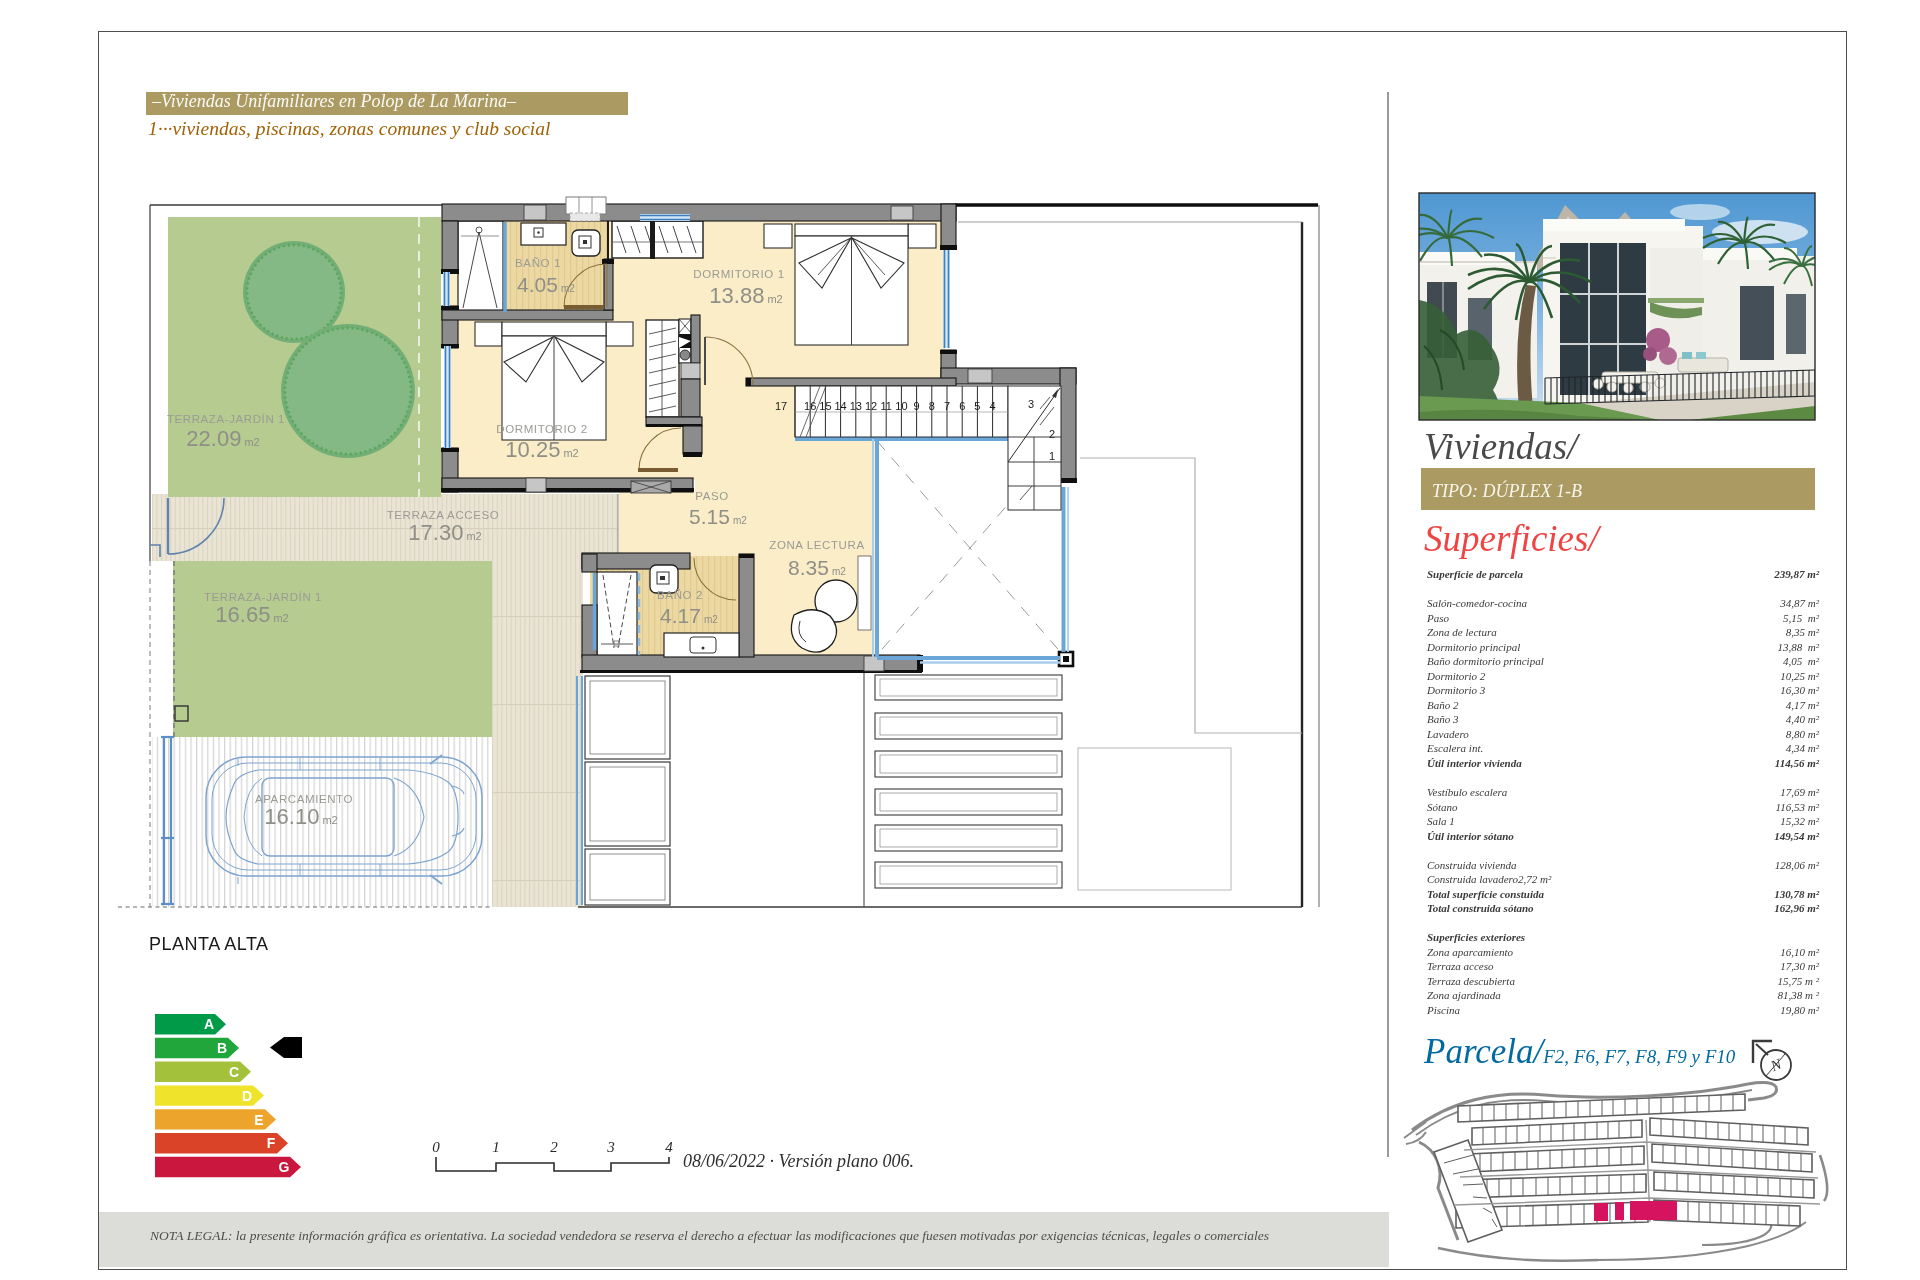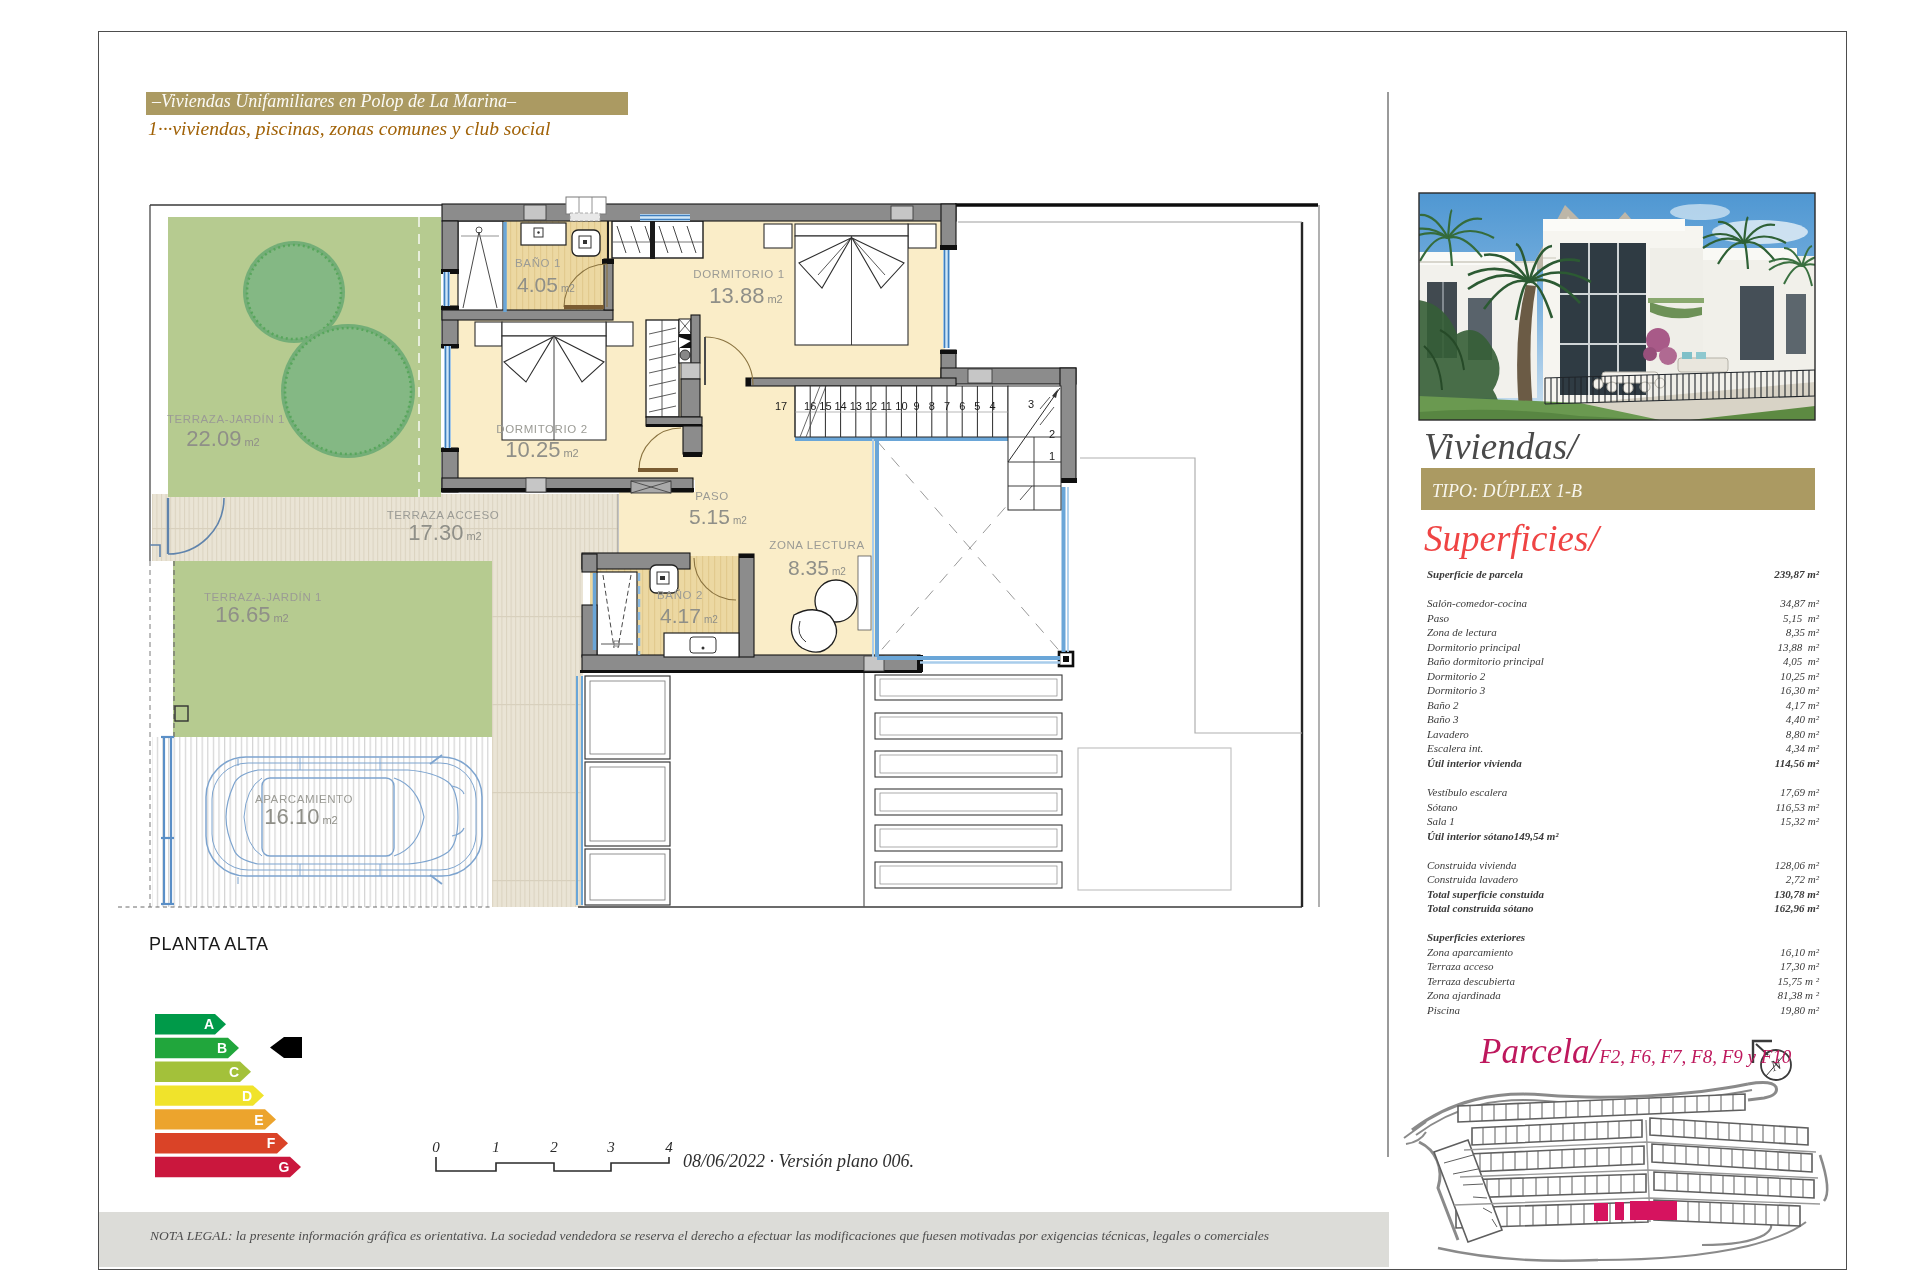"Útil interior sótano" div { justify-content: none -> space-between }
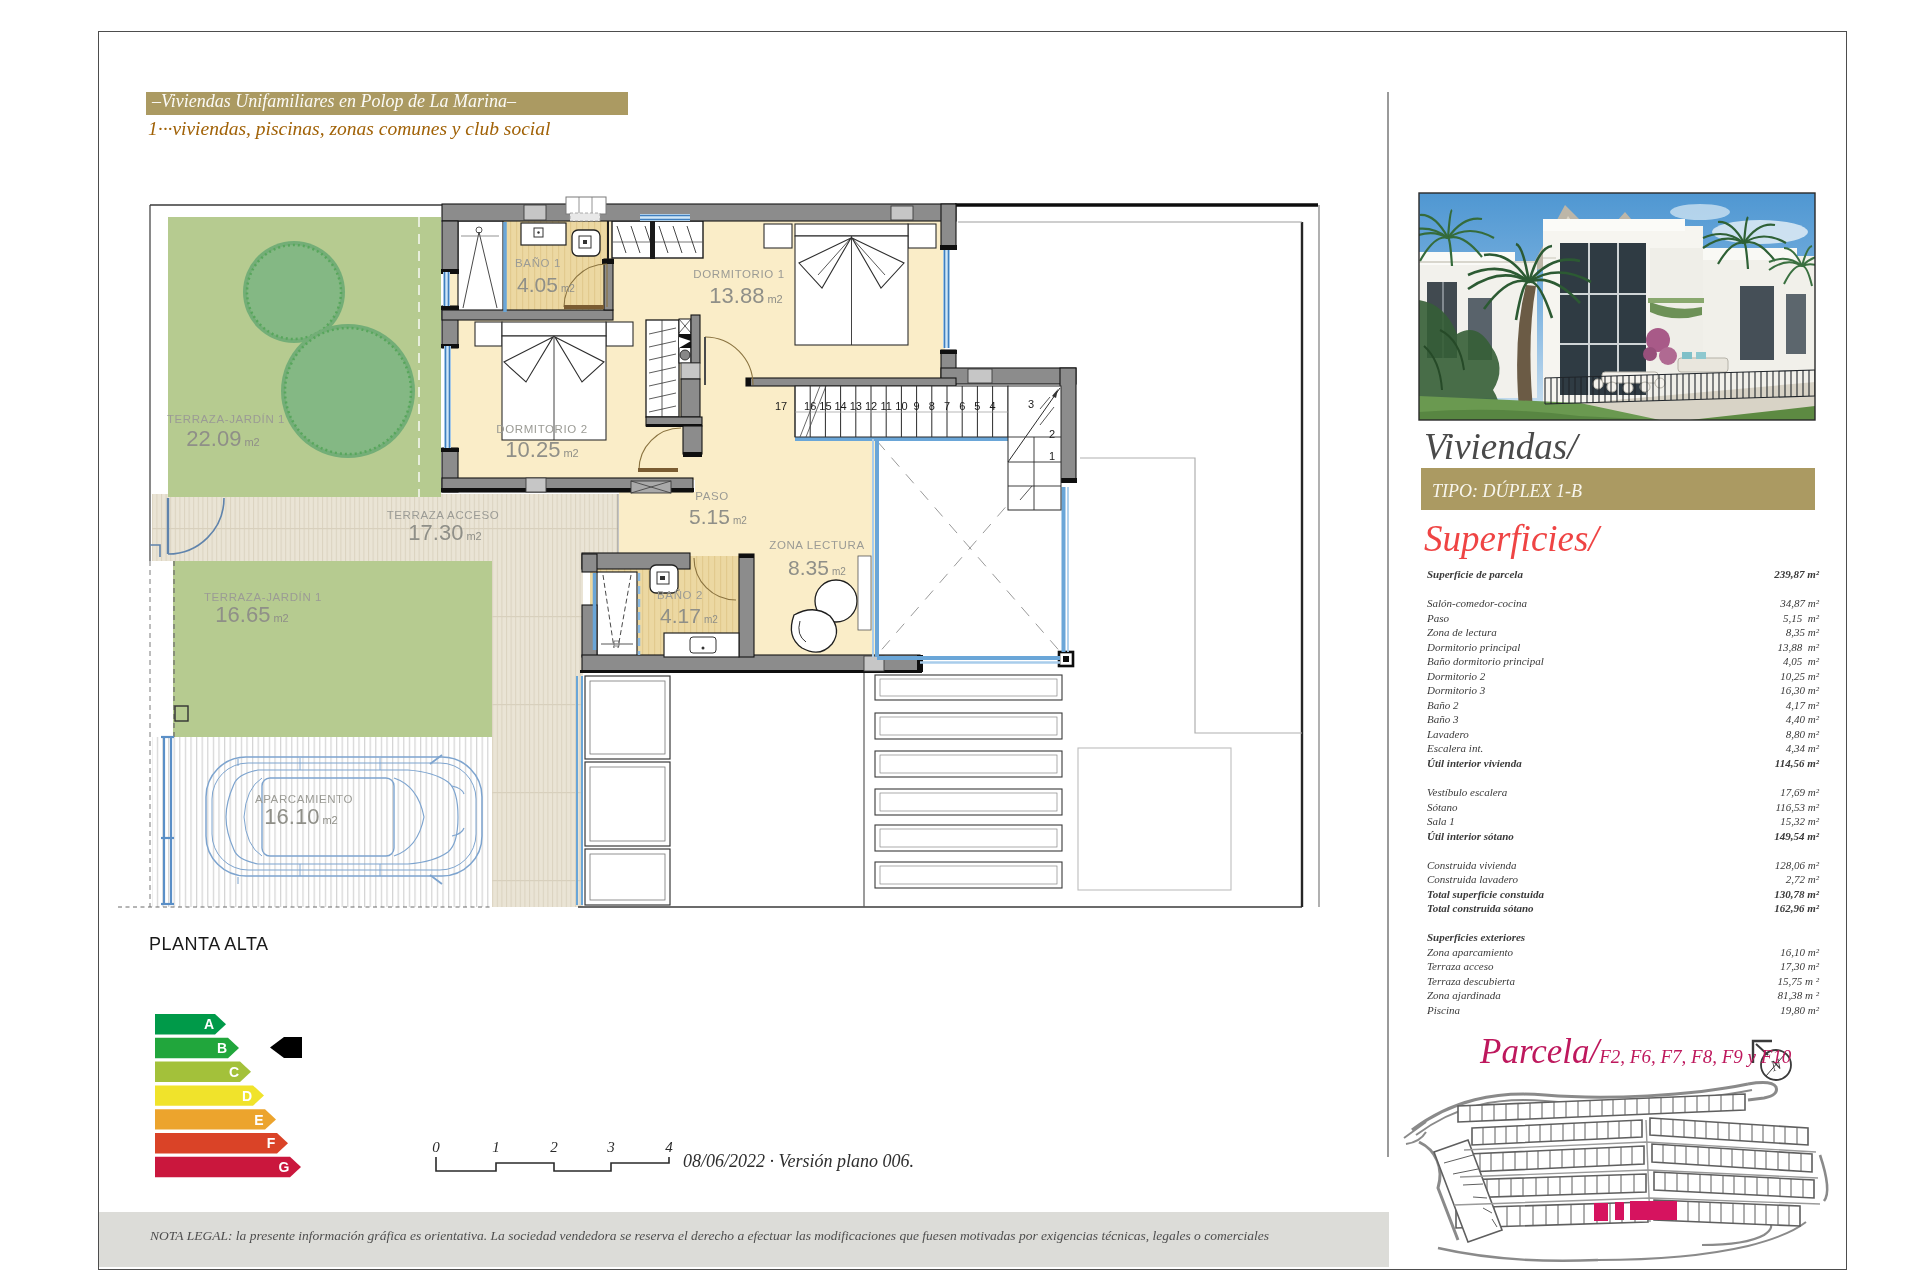"Construida lavadero" div { justify-content: space-between -> none }
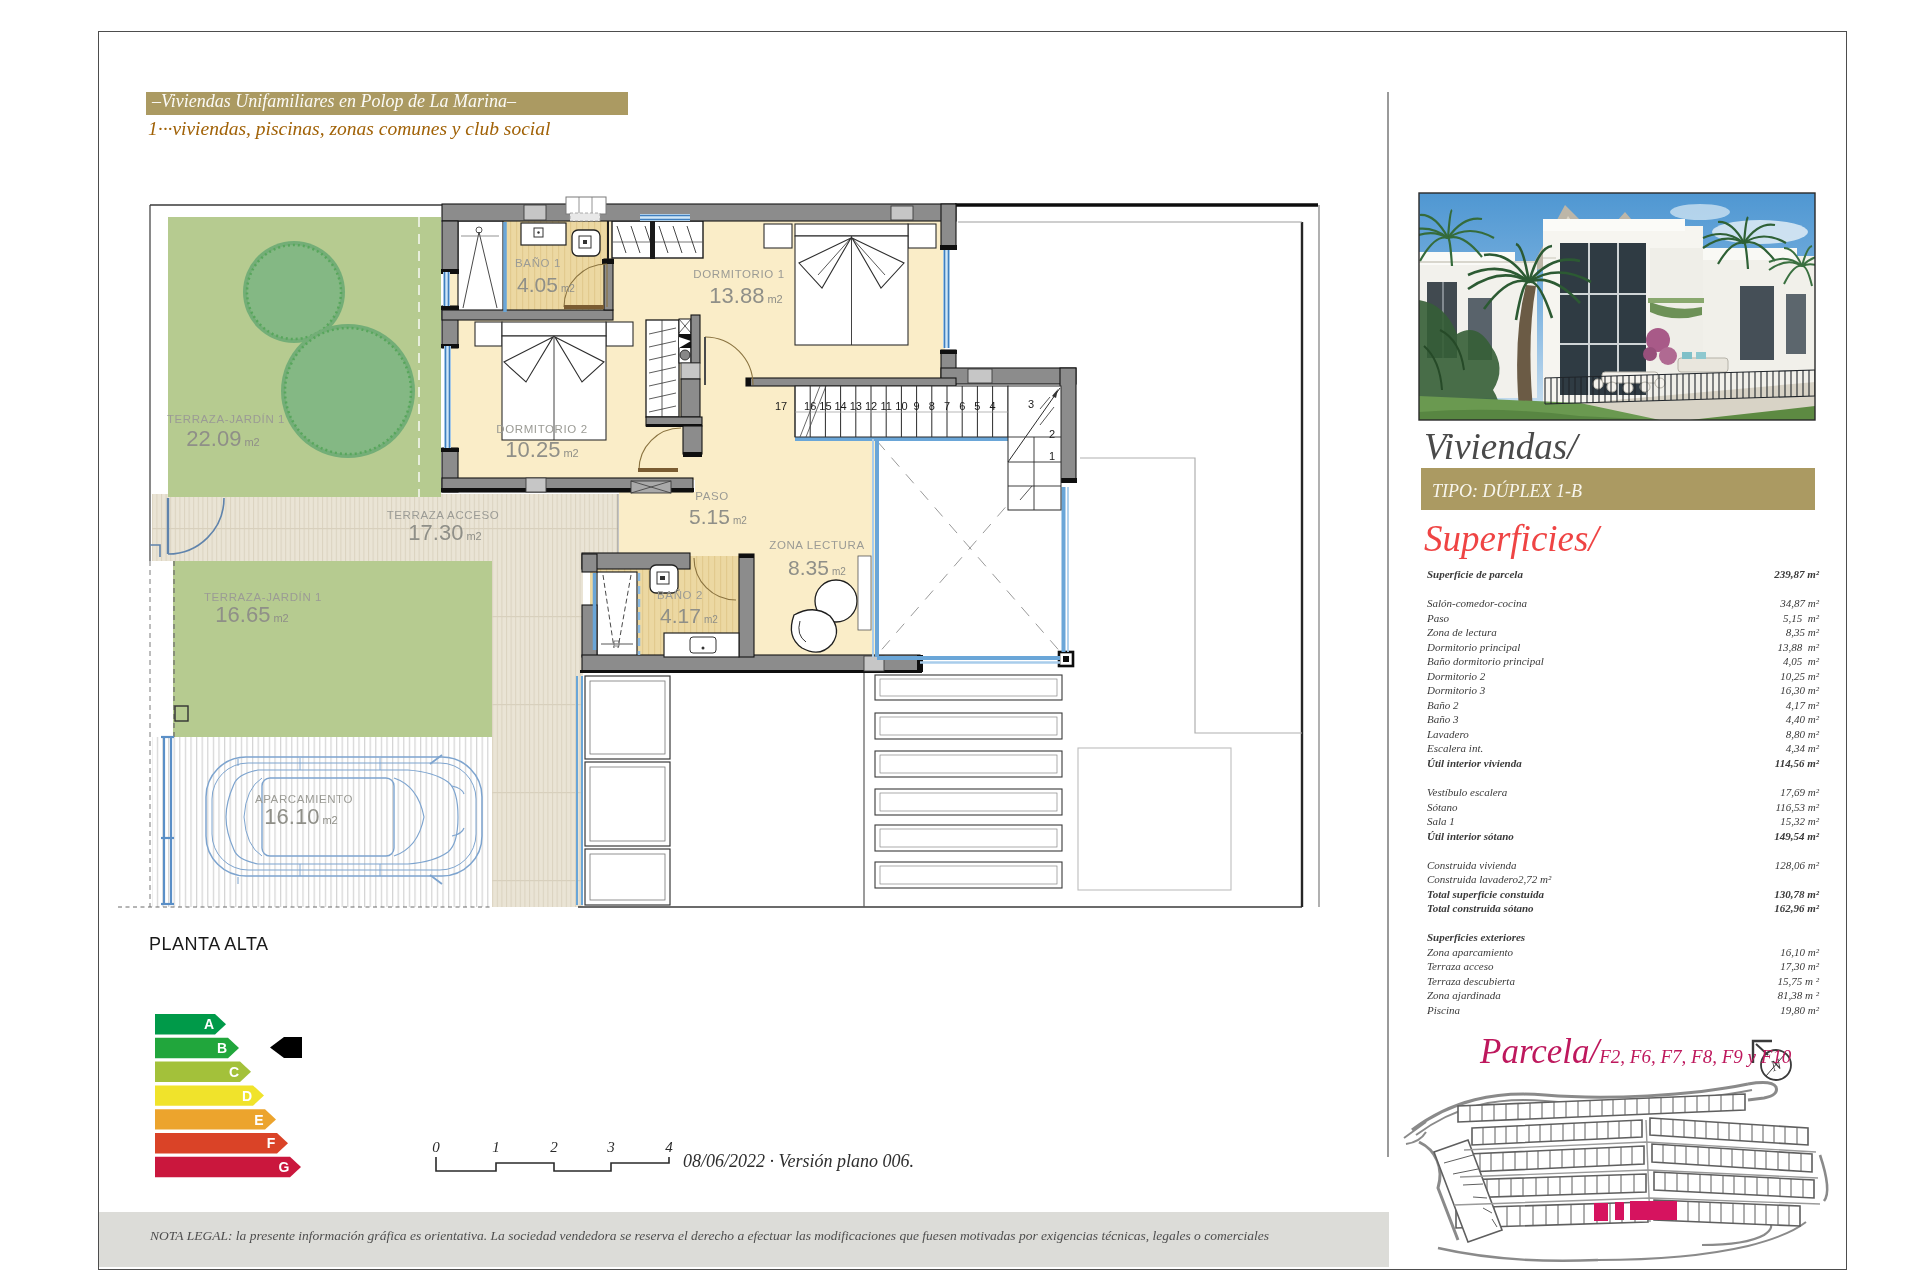"Parcela/F2, F6, F7, F8, F9" div.abs { color: #be185d -> #0369a1; left: 1480px -> 1424px }
